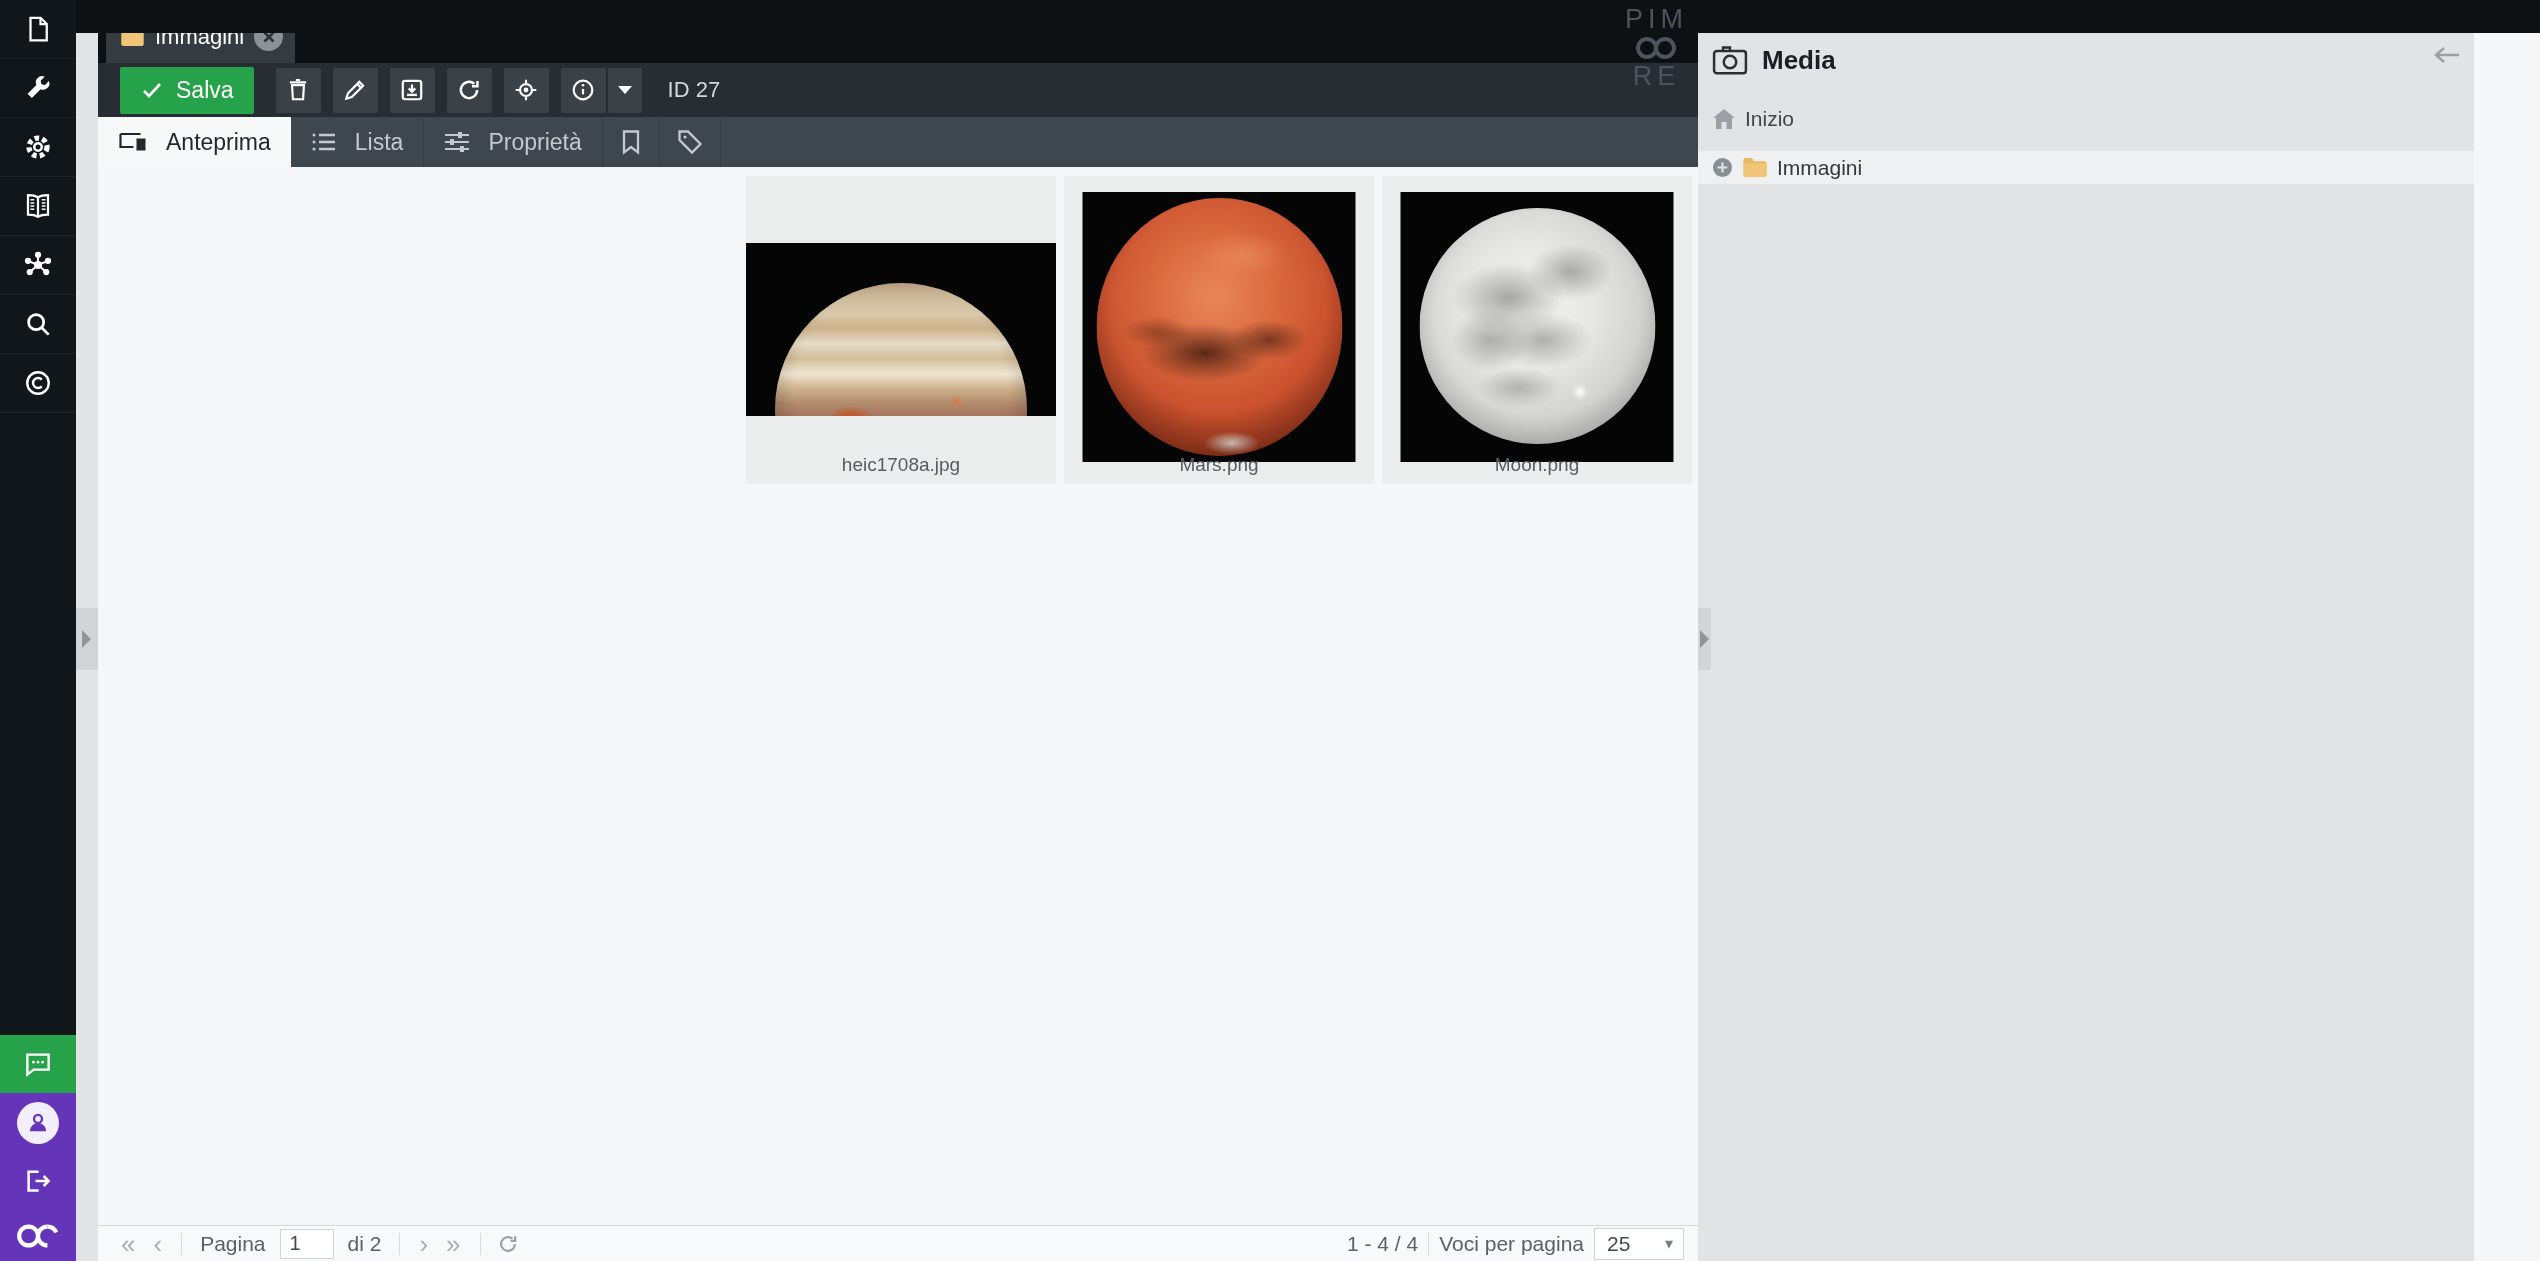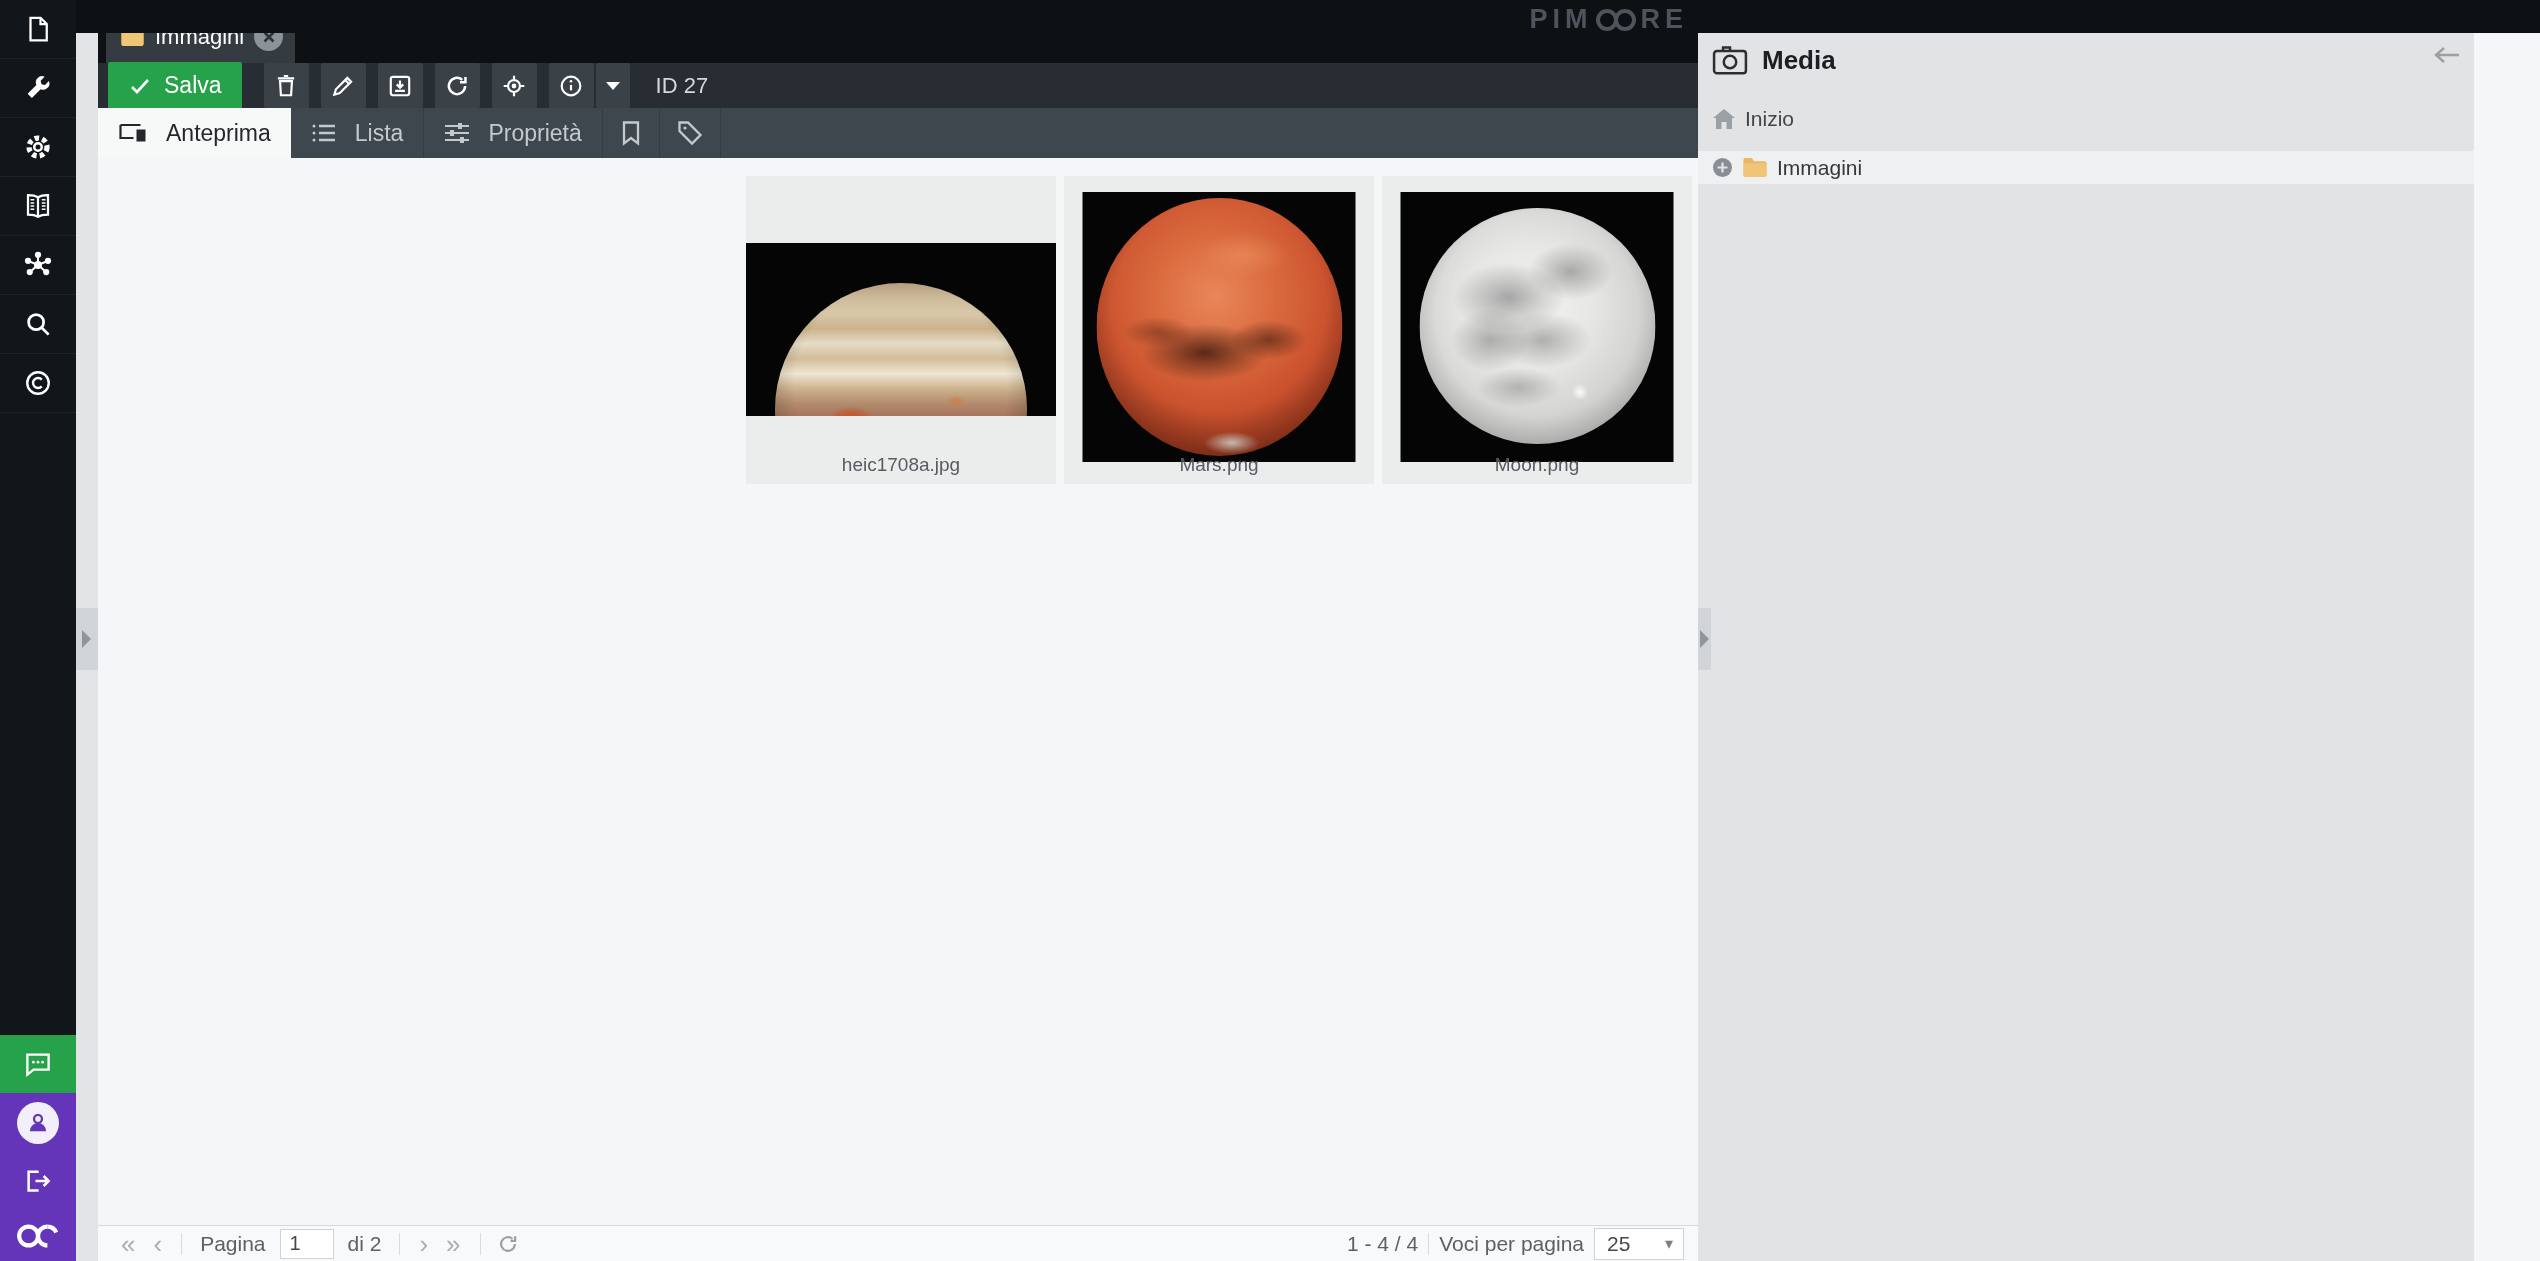"PIM" .brand { flex-direction: none -> column; font-weight: bold -> normal }
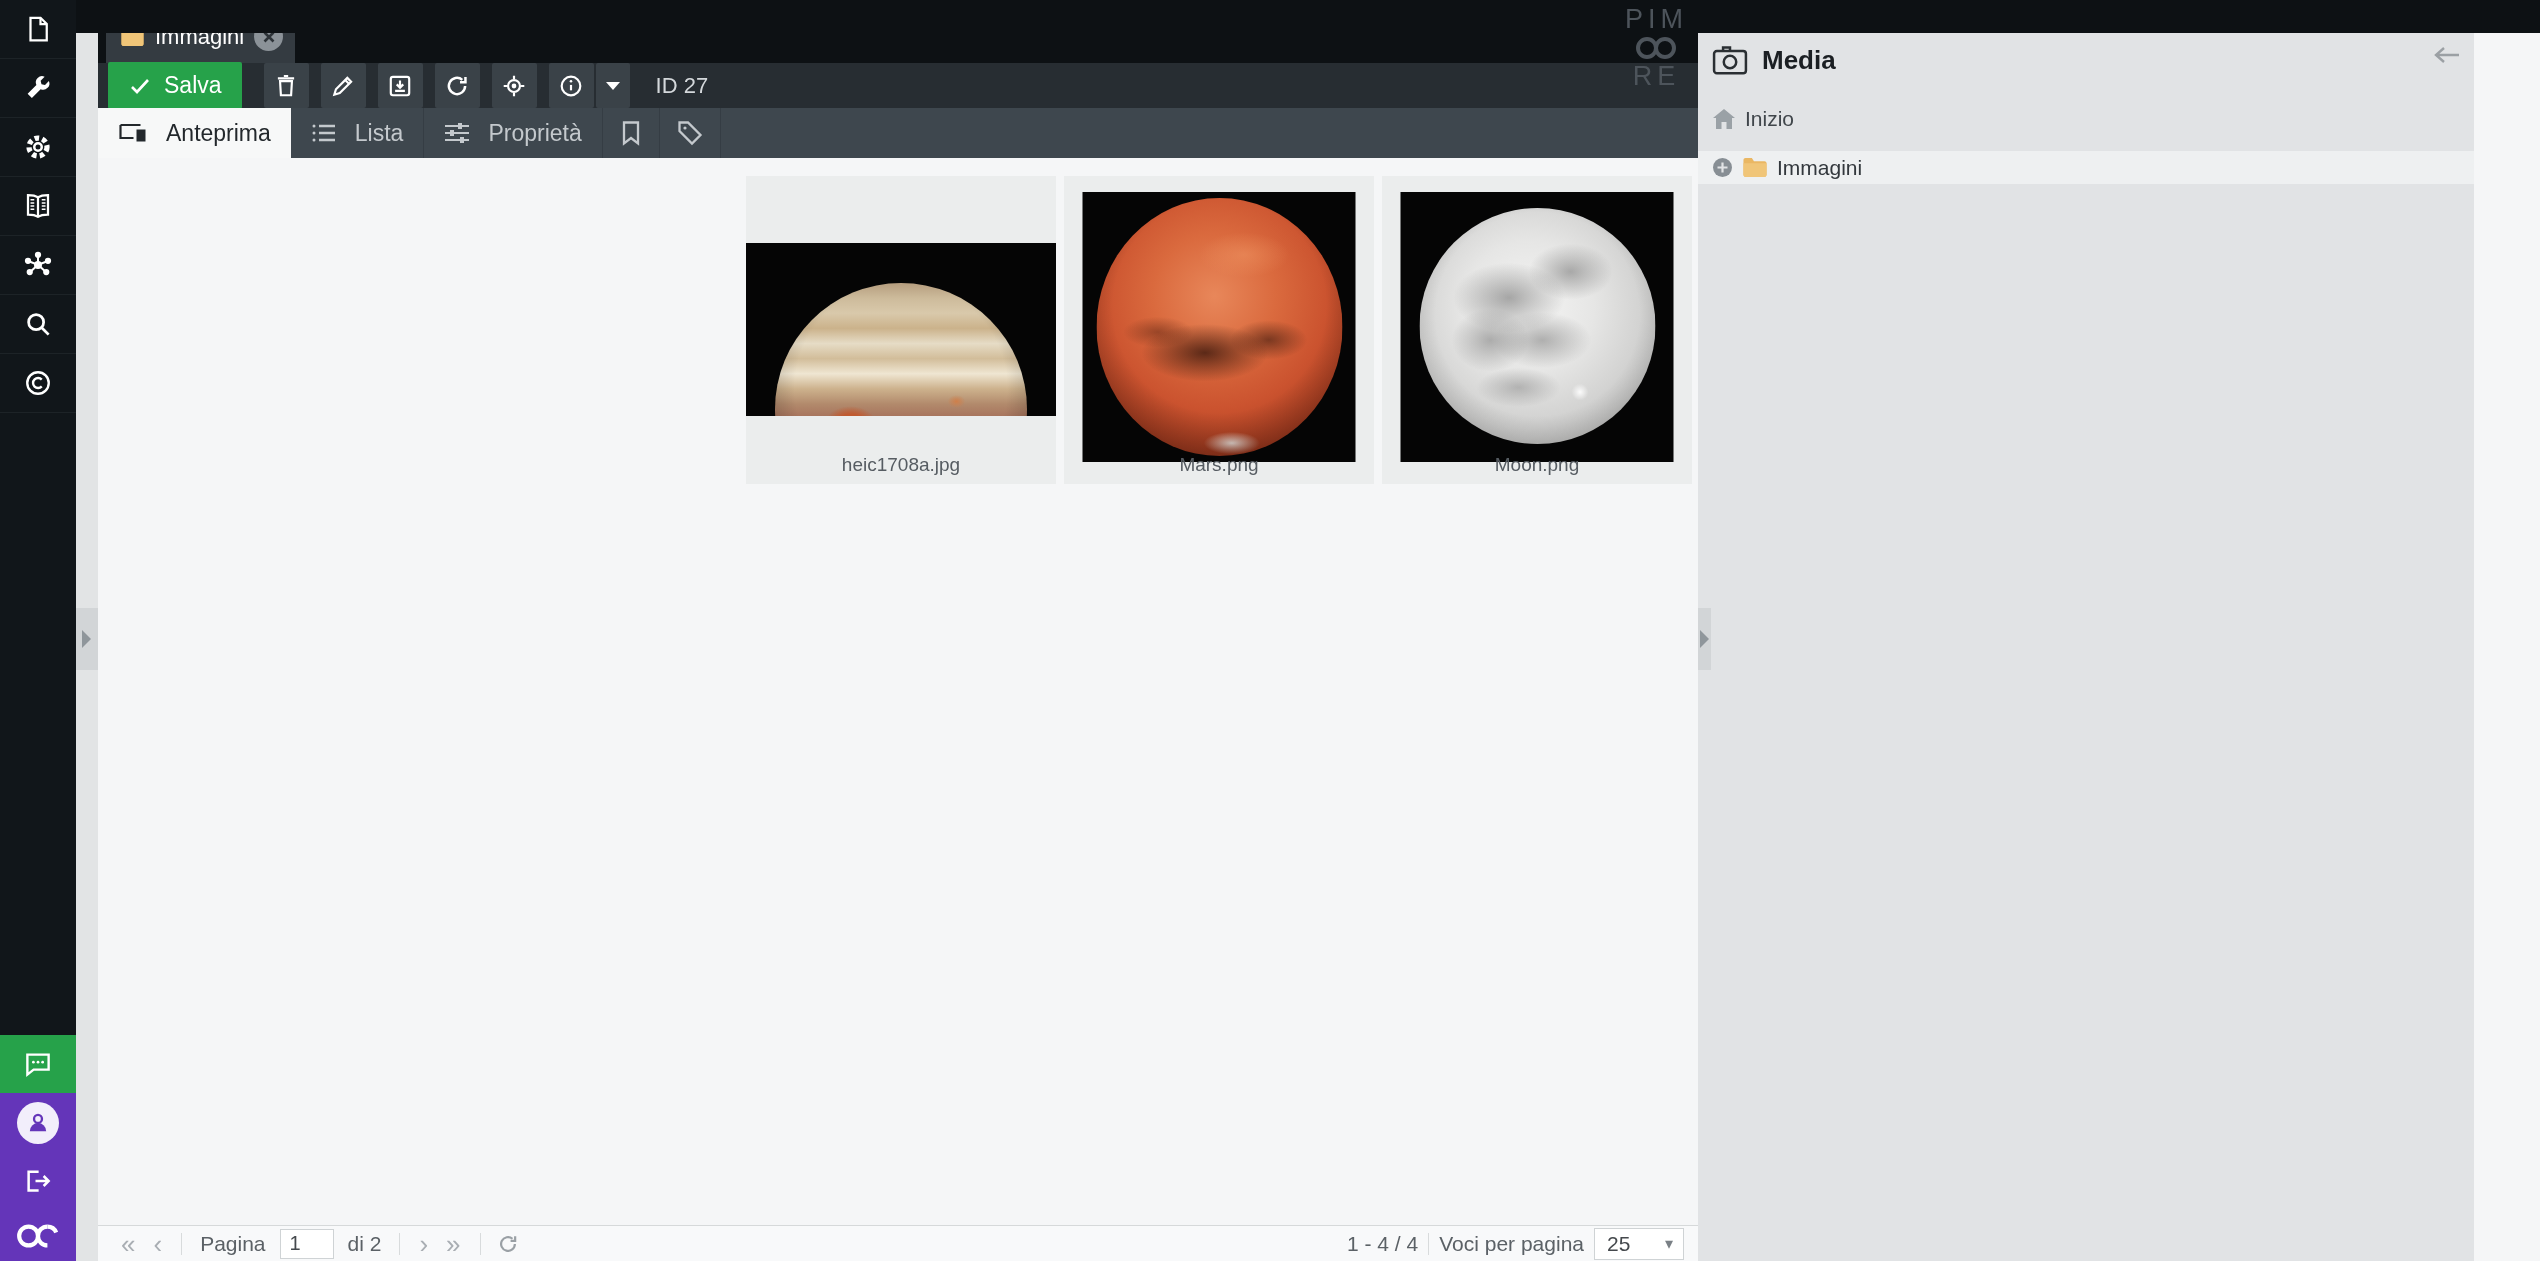"Salva" .toolbar { height: 45px -> 54px; padding-left: 10px -> 22px }
